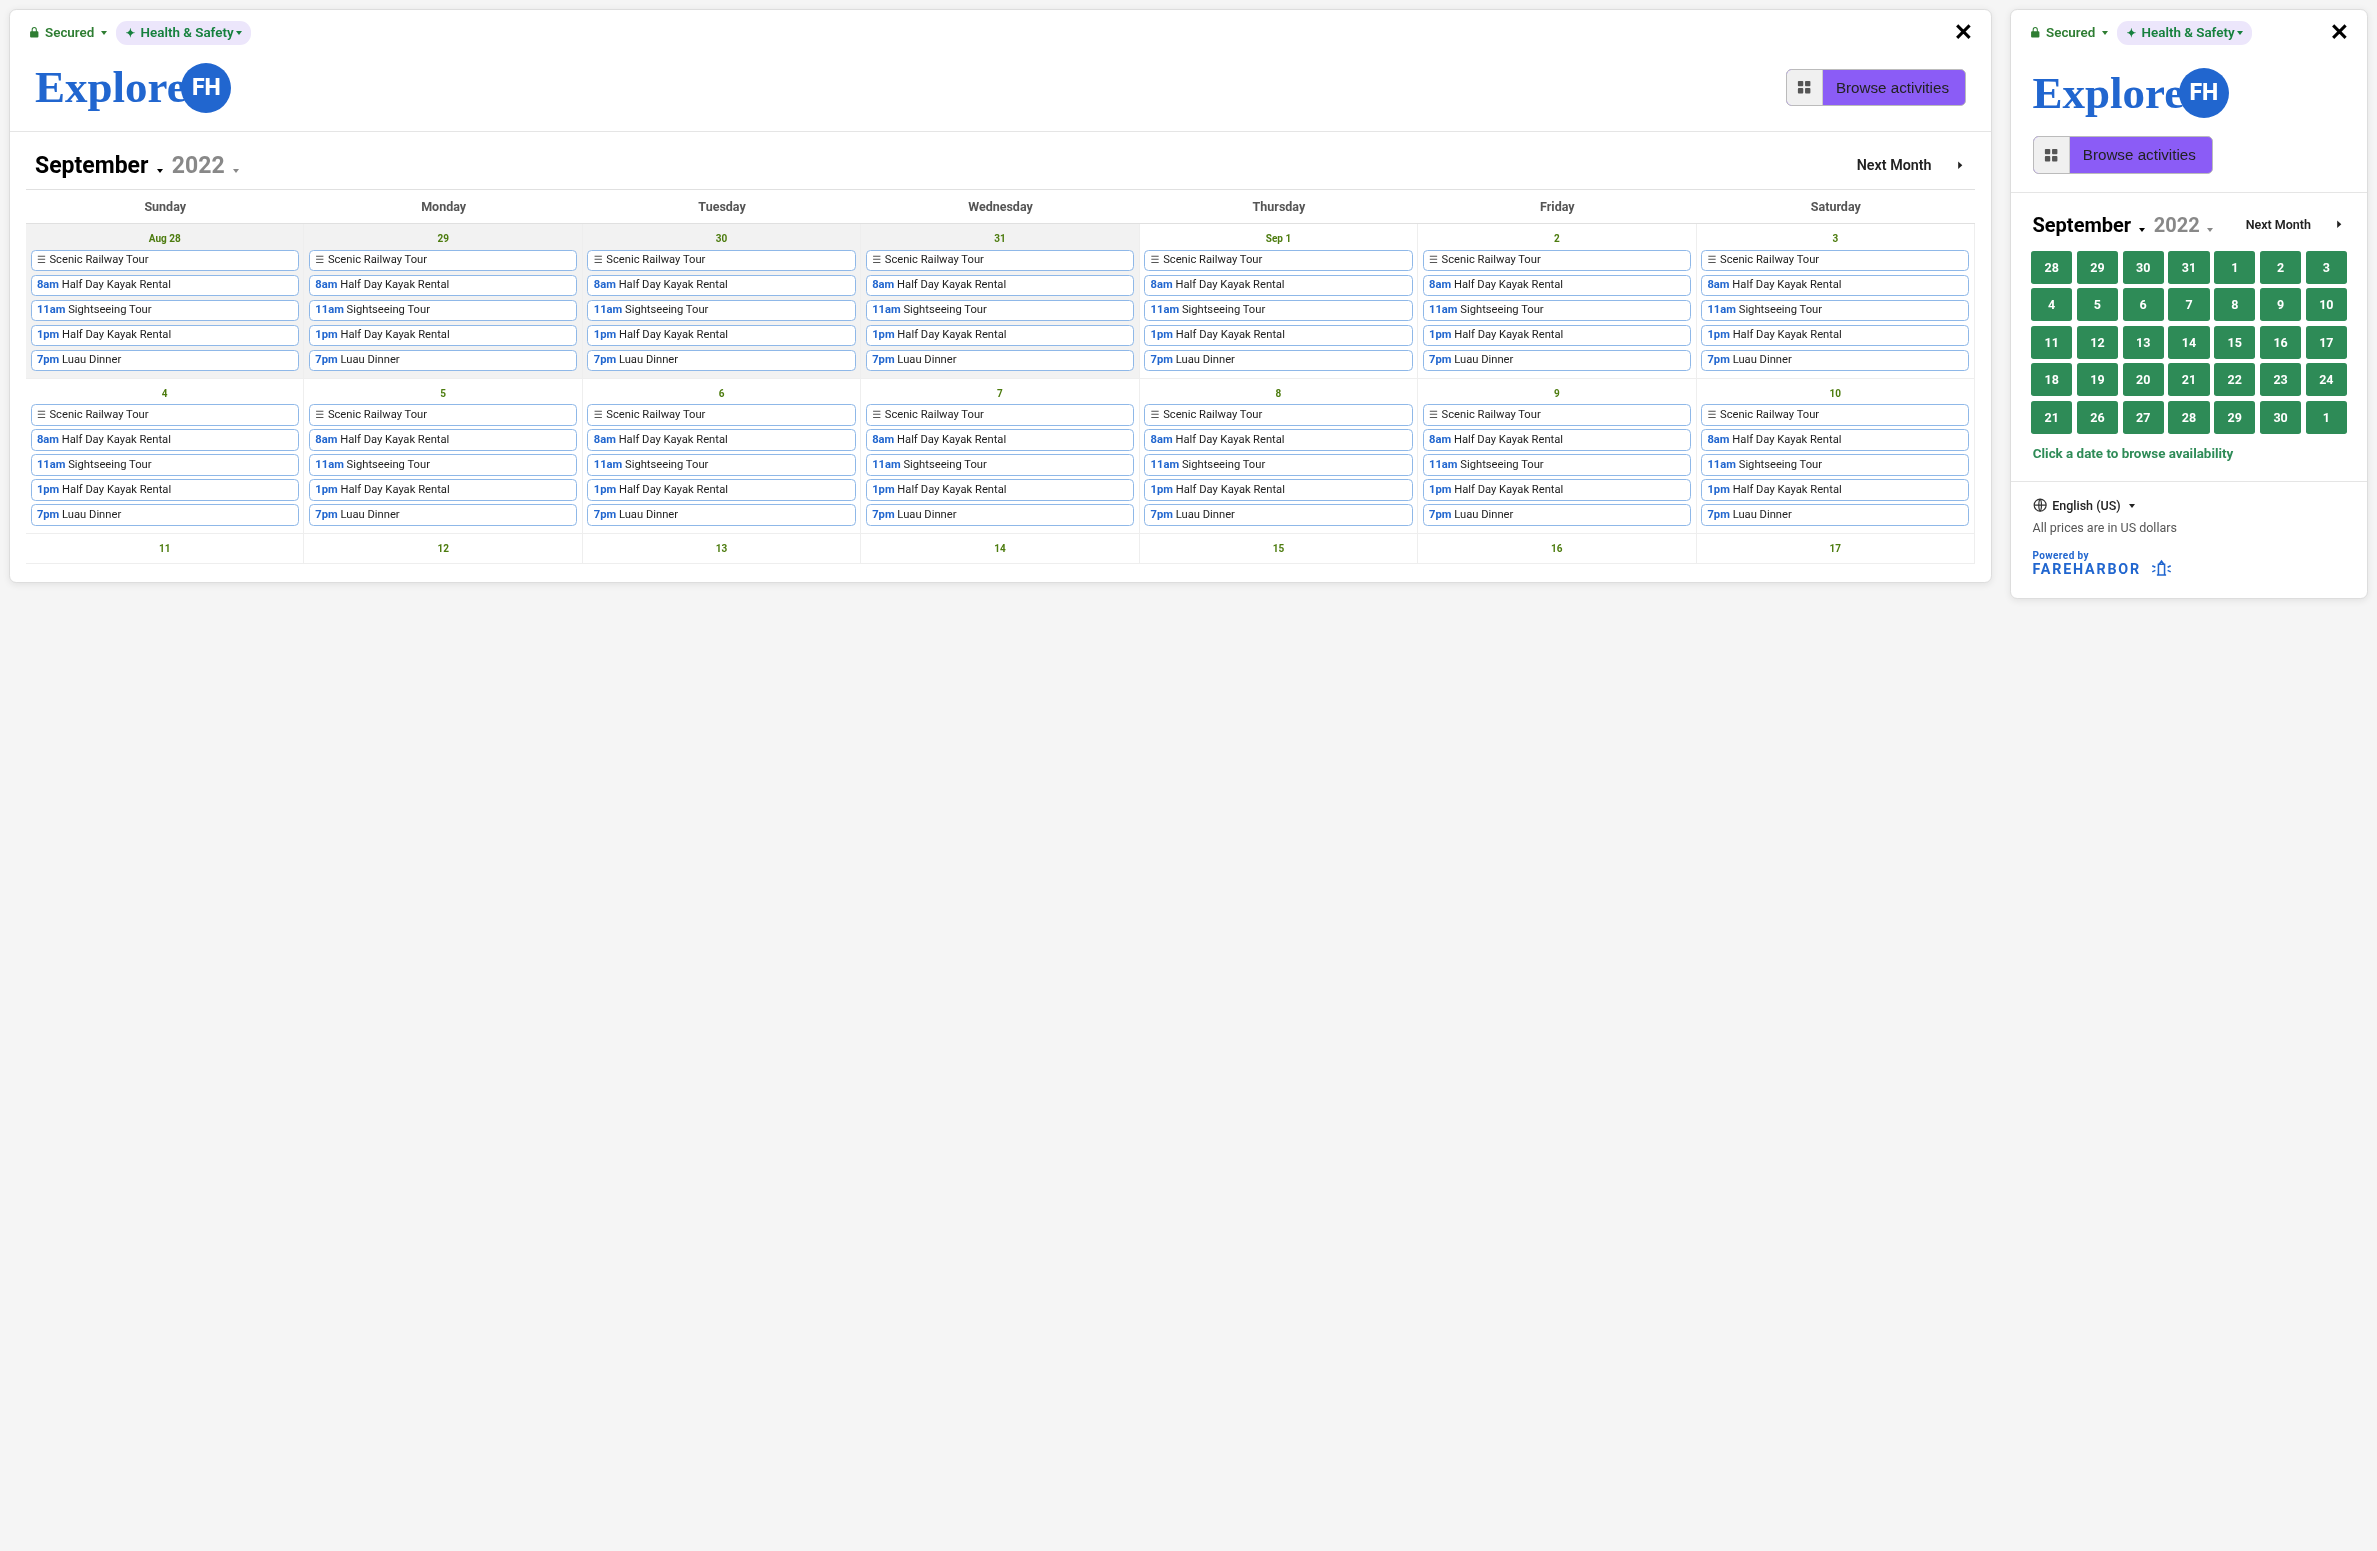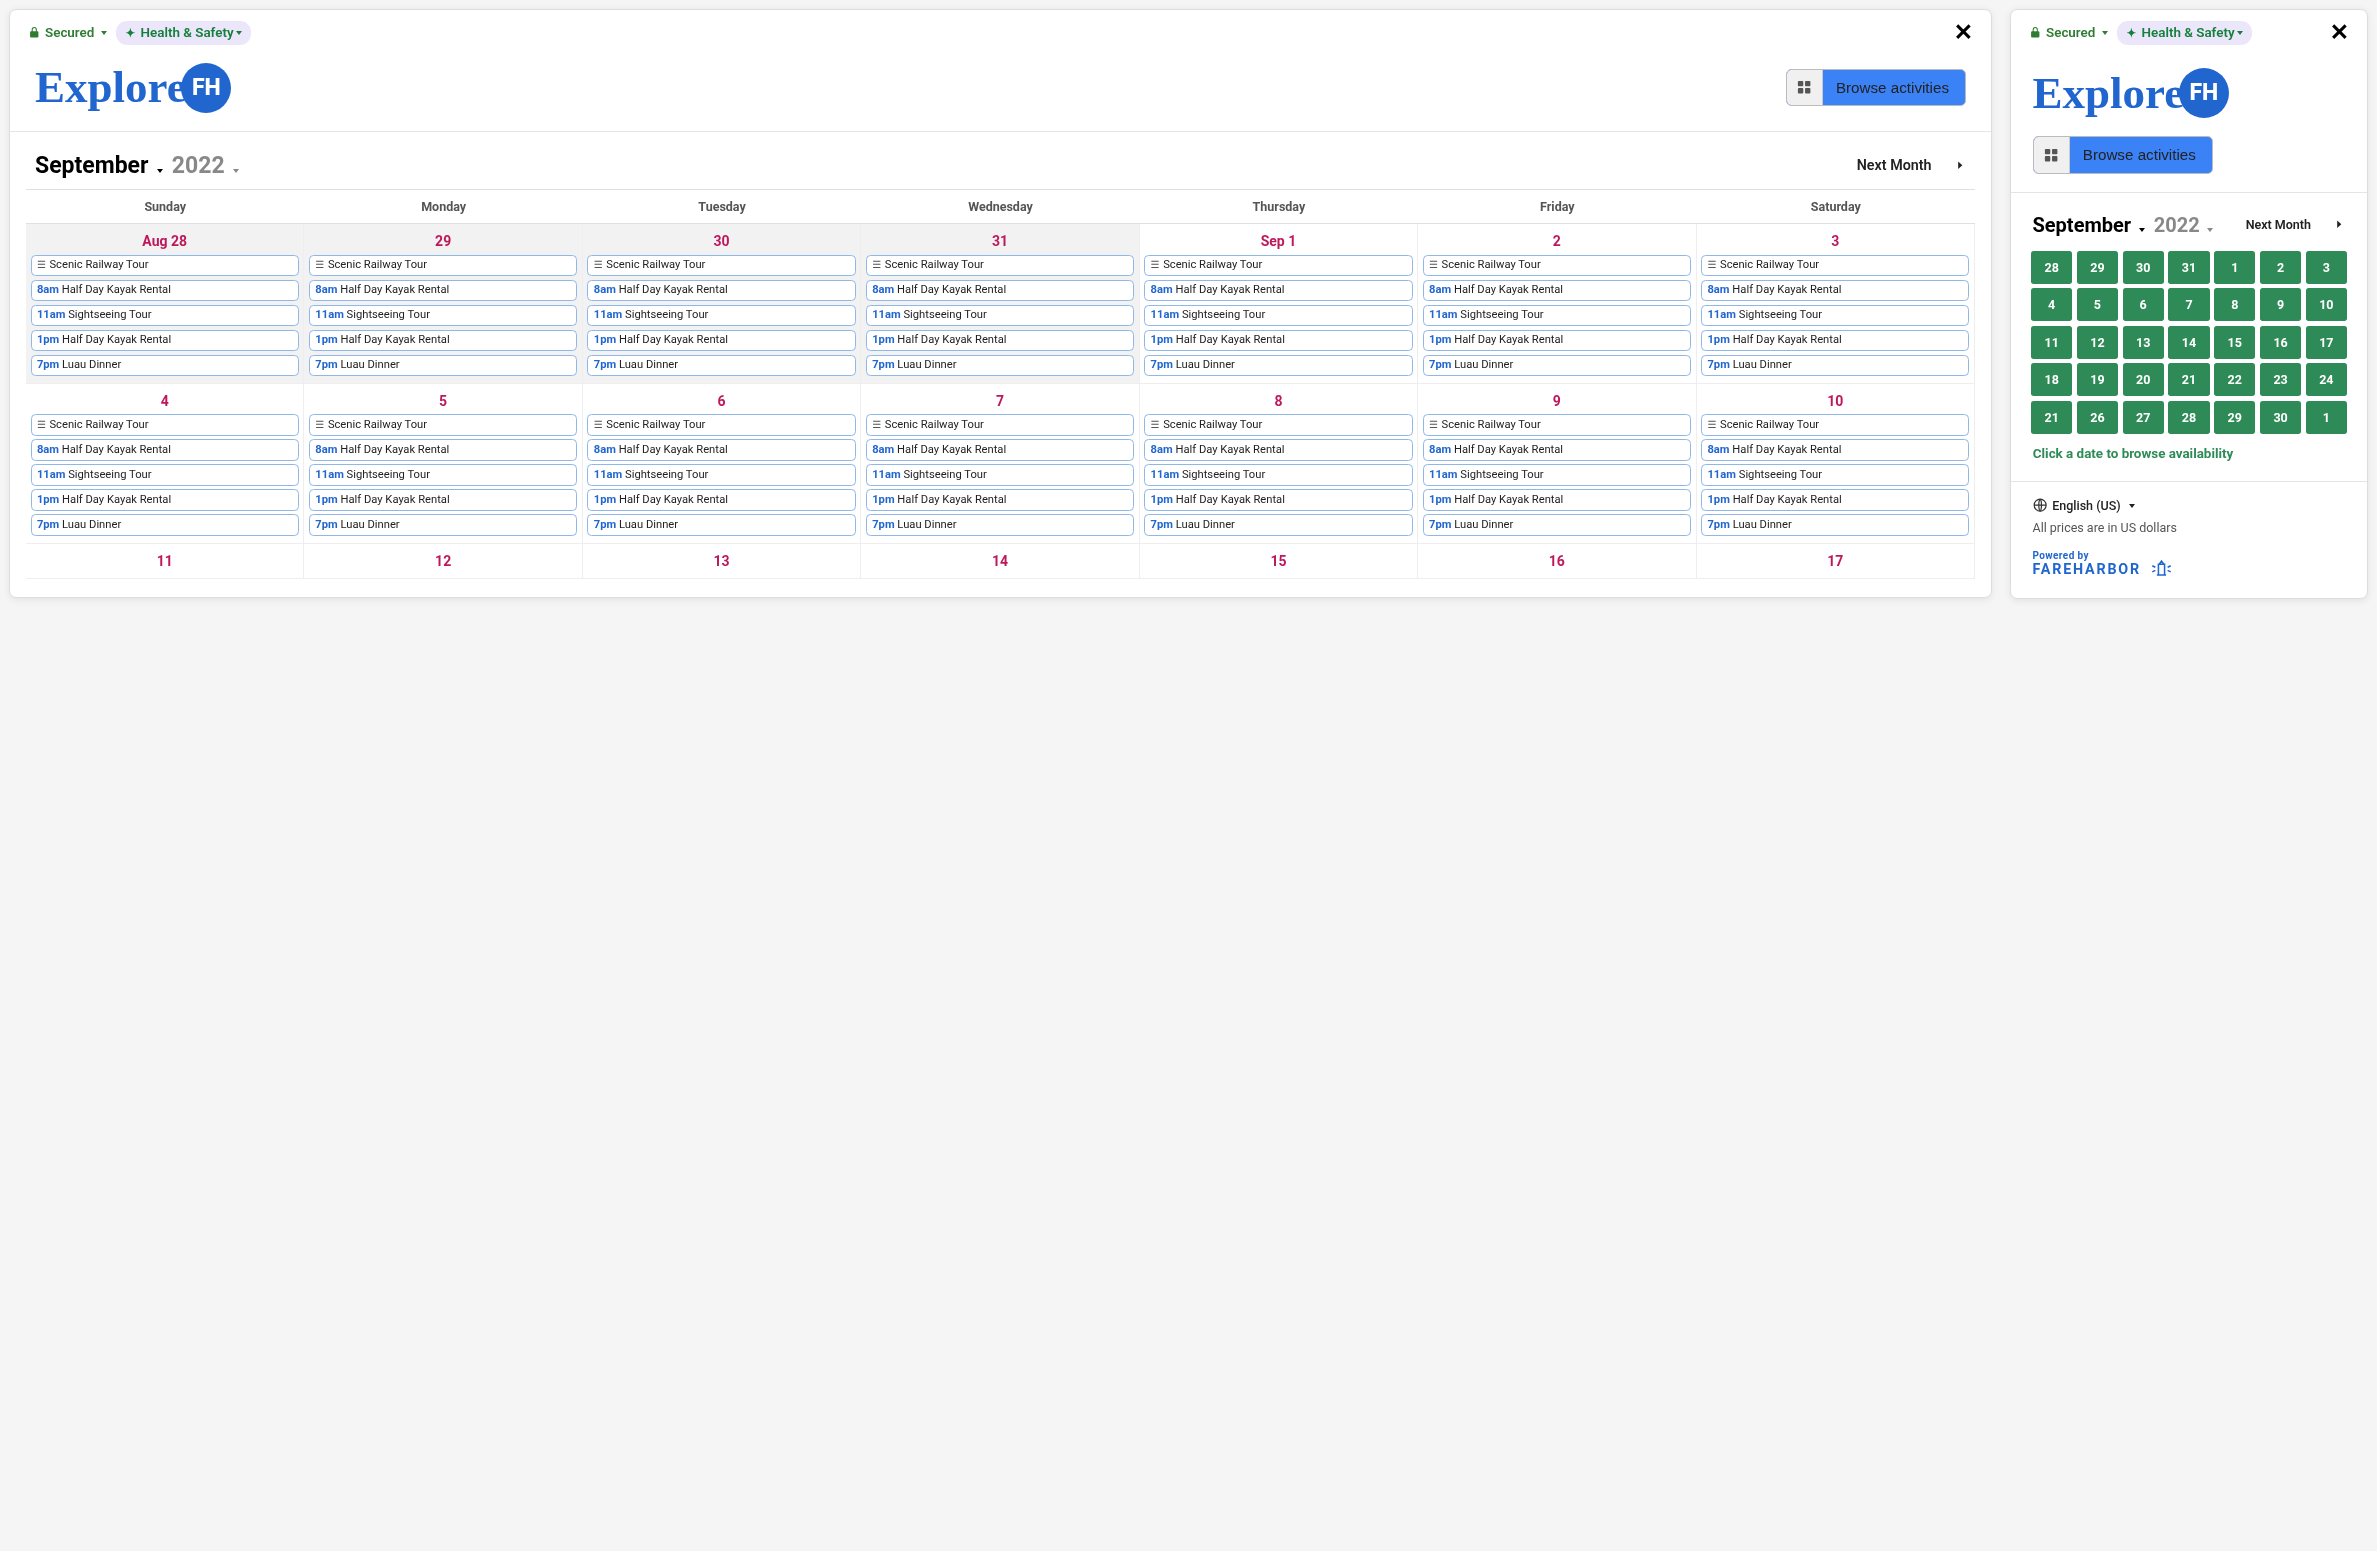"Browse activities" .browse-btn { background: #3b82f6 -> #8b5cf6 }
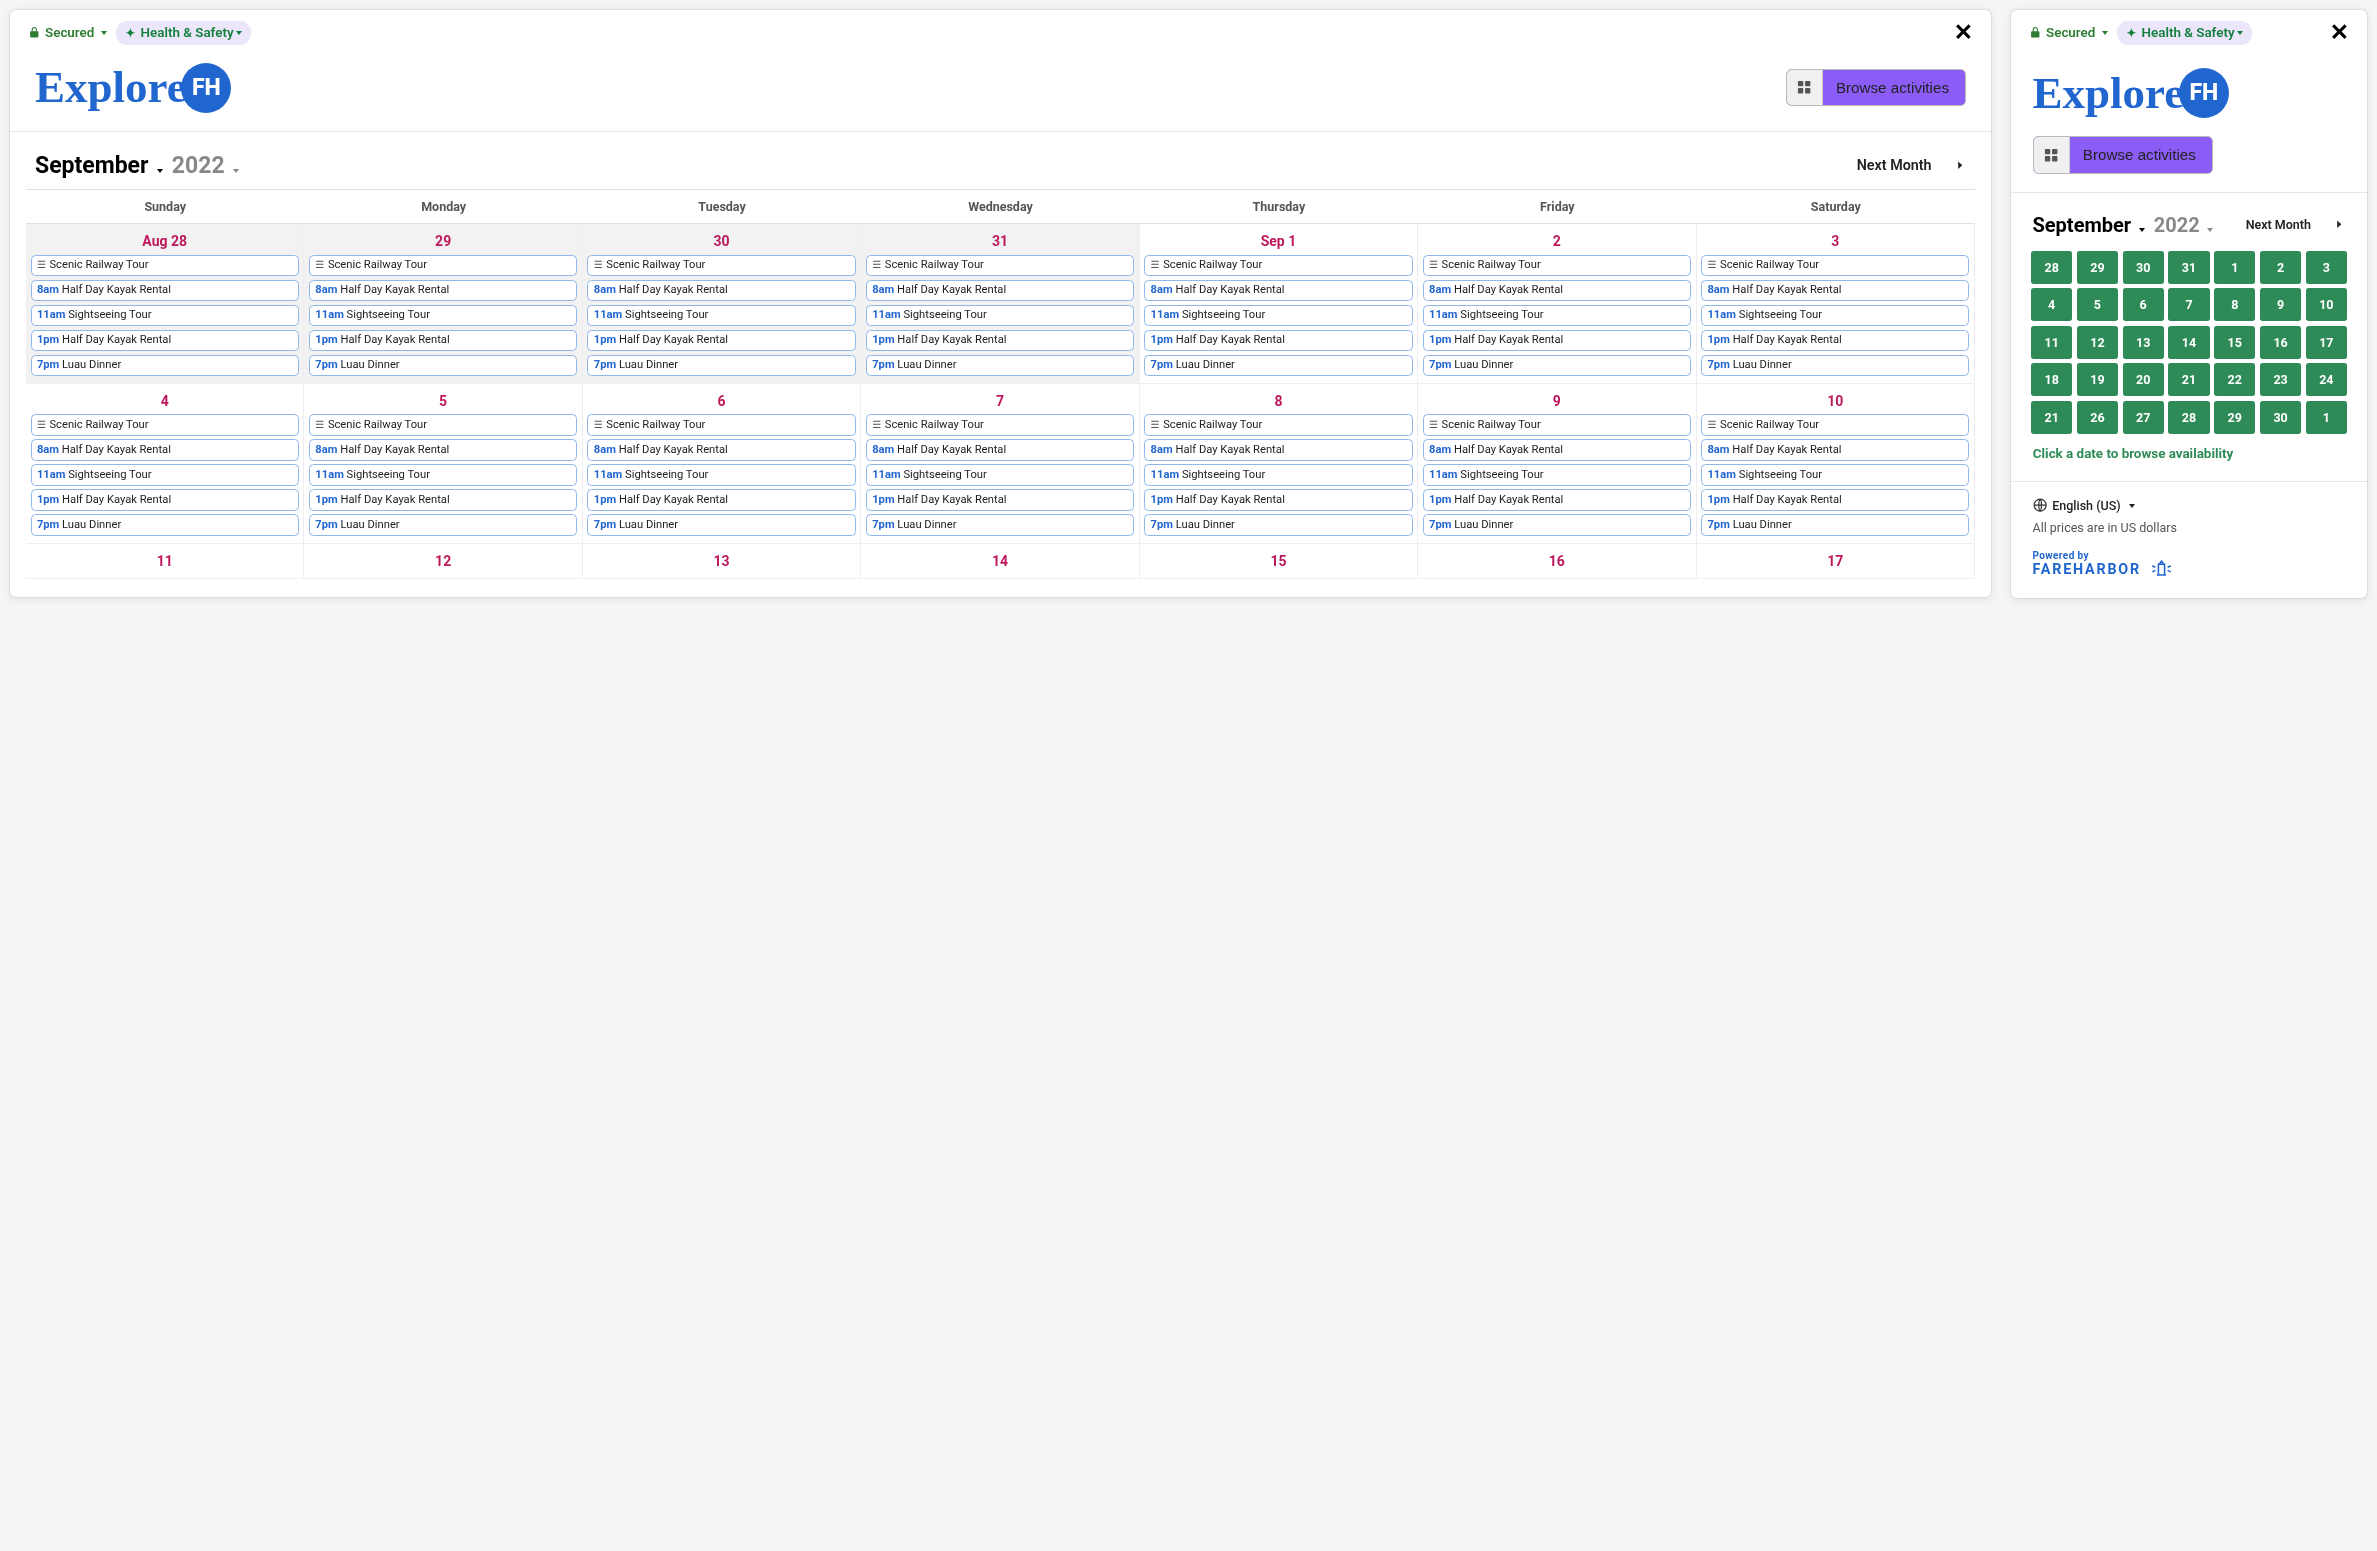"Aug 28" .cal-cell .date { color: #be185d -> #4d7c0f; font-size: 14px -> 10px }
